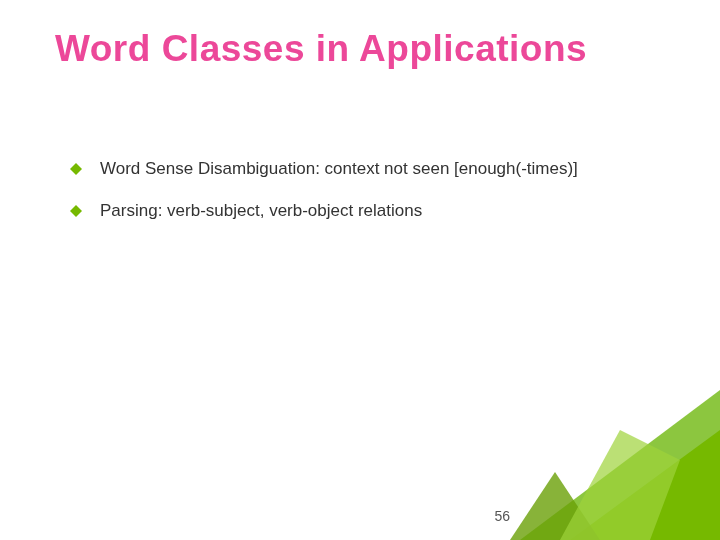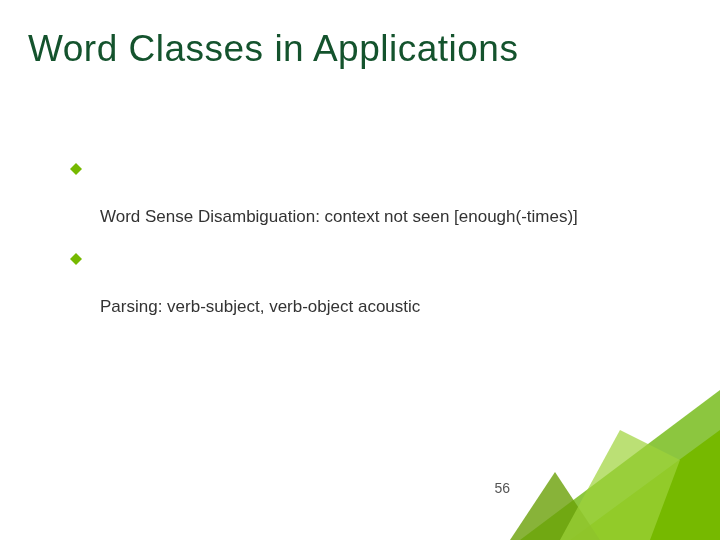"Word Classes in Applications" .title { color: #14532d -> #ec4899; font-weight: 400 -> 700; left: 28px -> 55px }
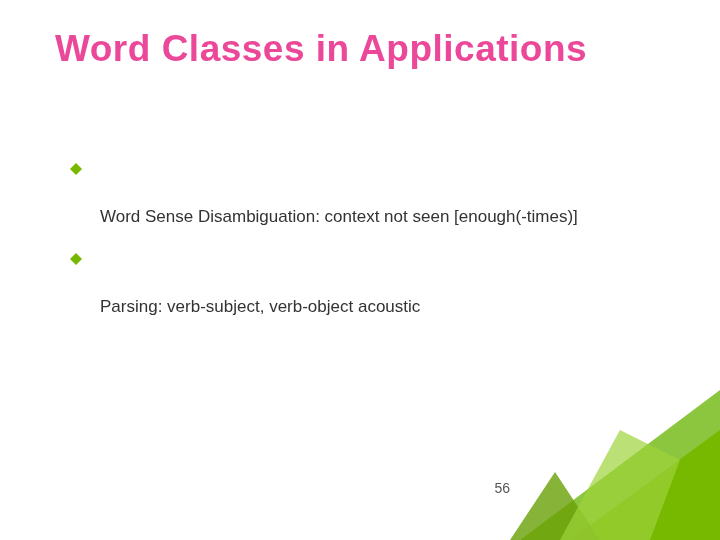"Word Sense Disambiguation: context not" .text { margin-top: 48px -> none }
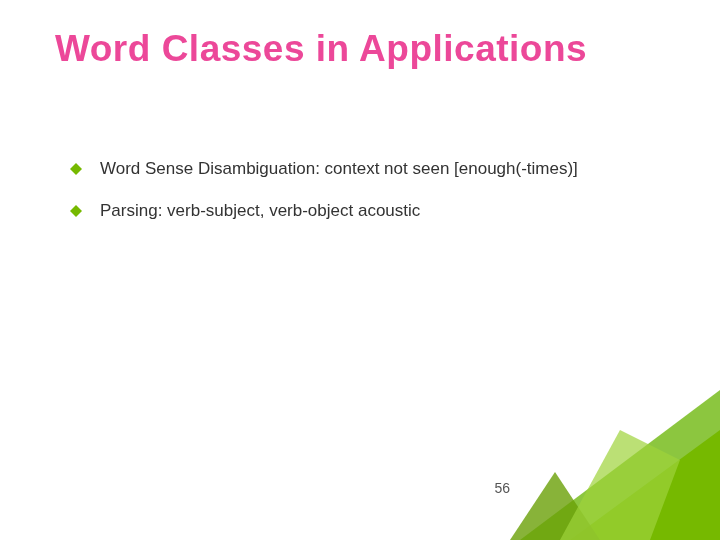"Parsing: verb-subject, verb-object" span.text { text: acoustic -> relations }
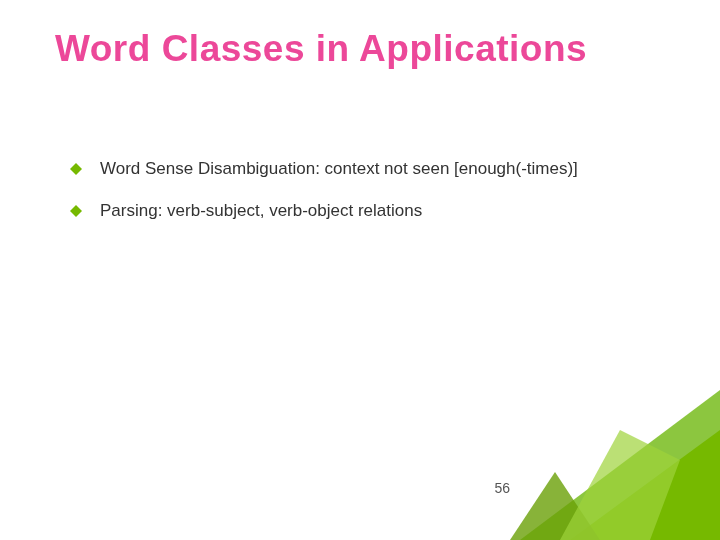"56" .slidenum { bottom: 44px -> 16px }
